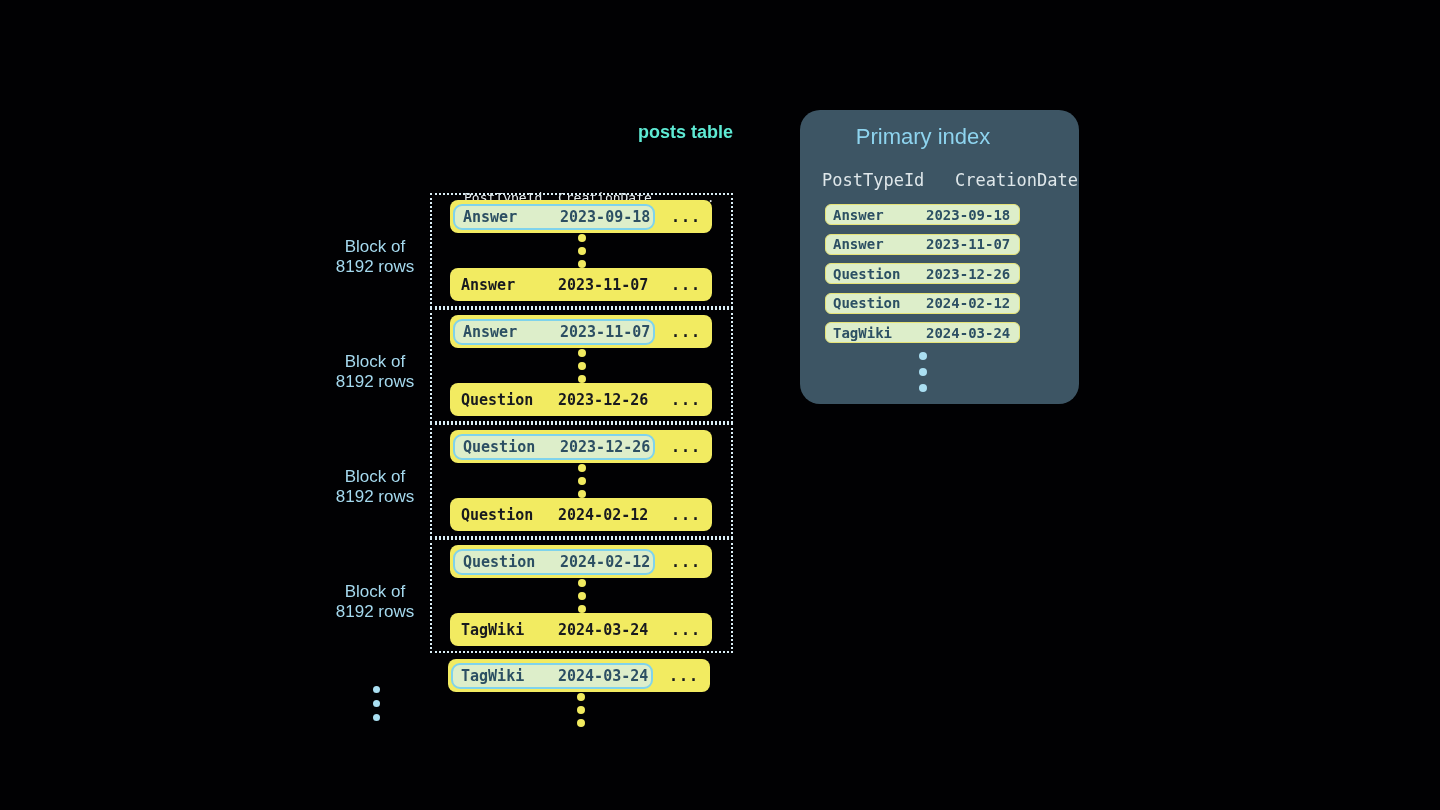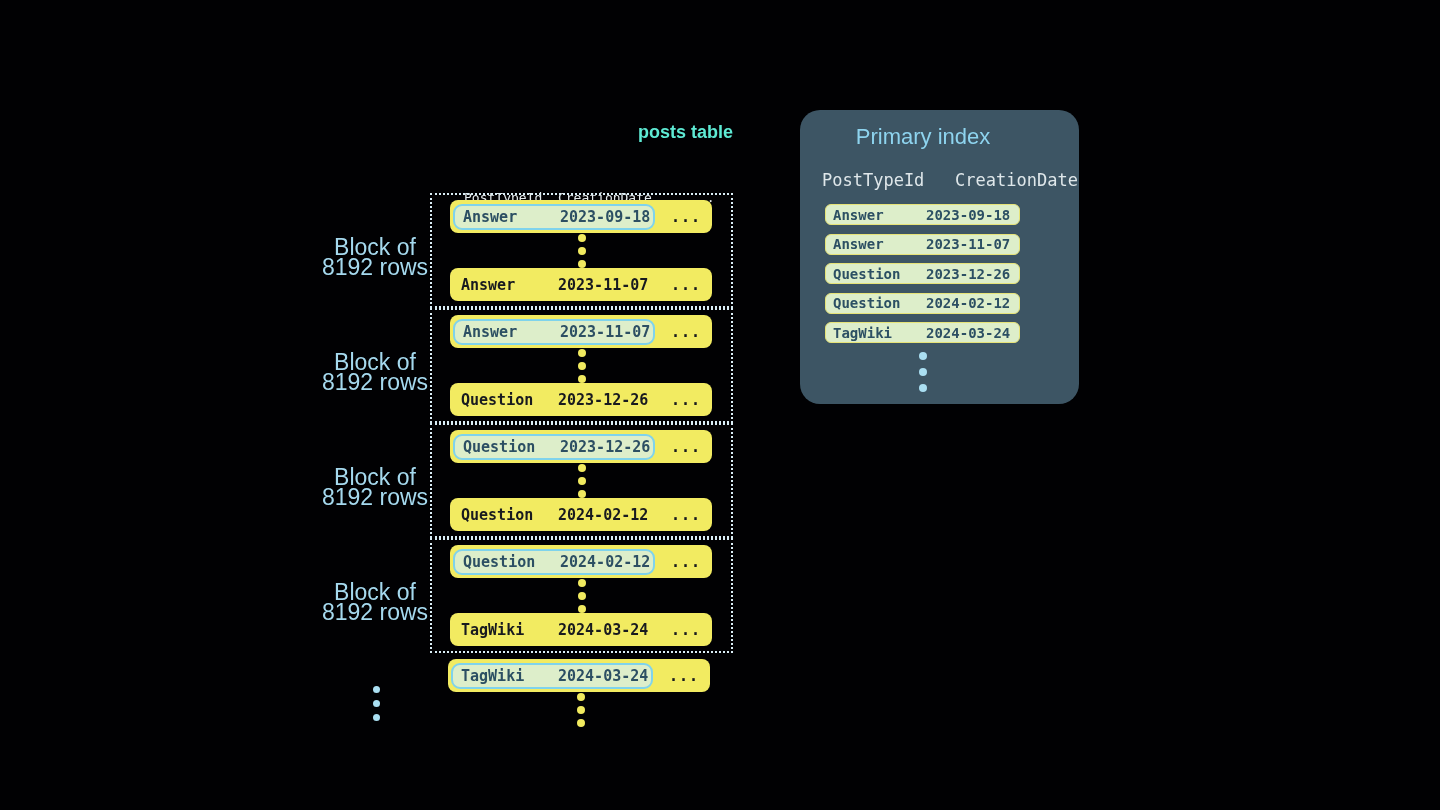"Block of" .block-label { font-size: 23px -> 17px }
